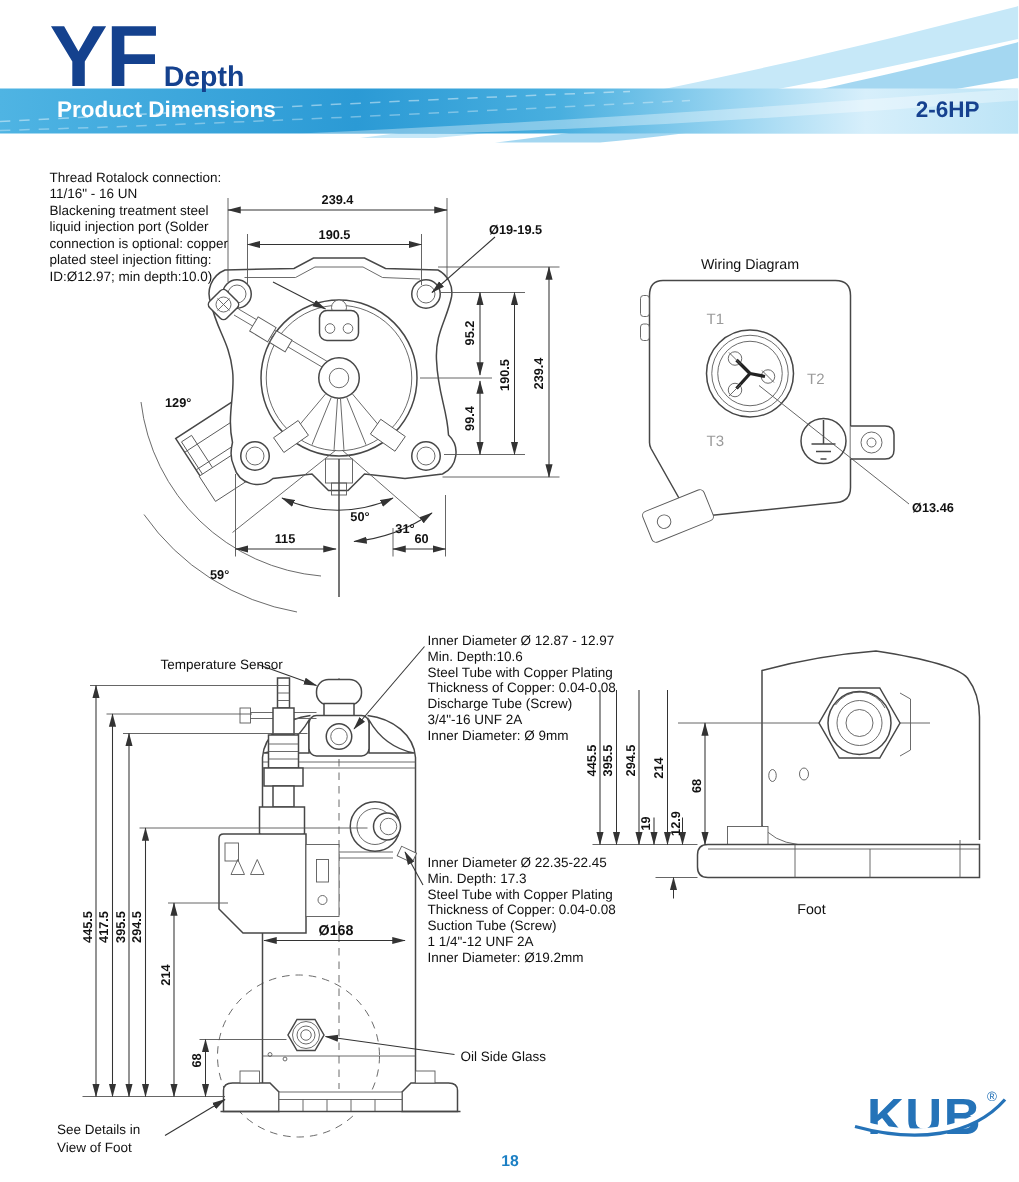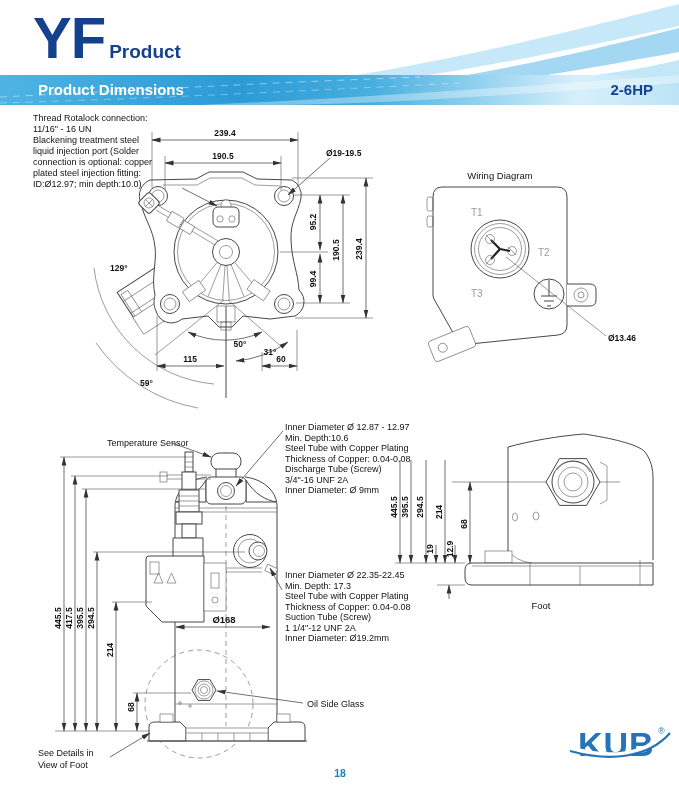"Product" span.series { text: Product -> Depth }
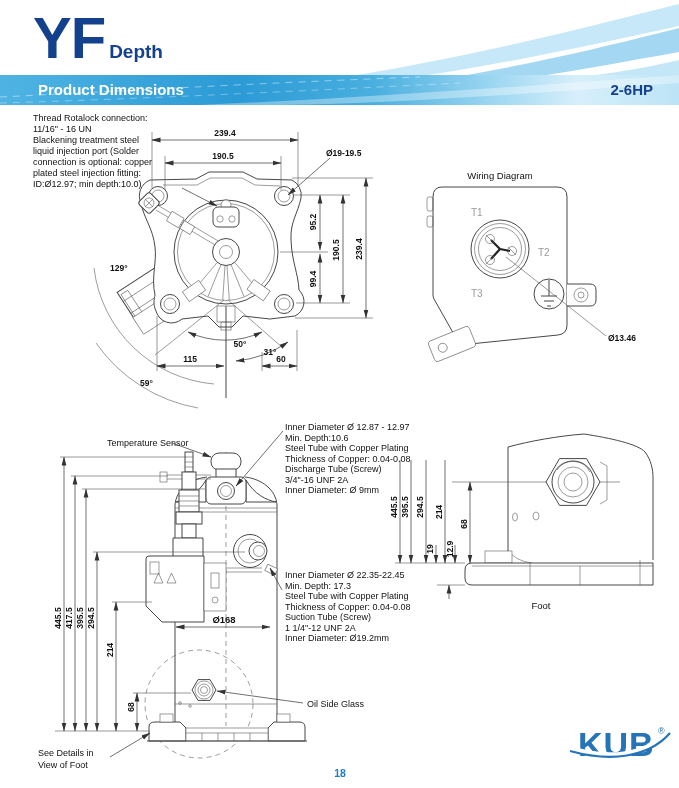"Product Dimensions" .banner { margin-top: 16px -> none }
